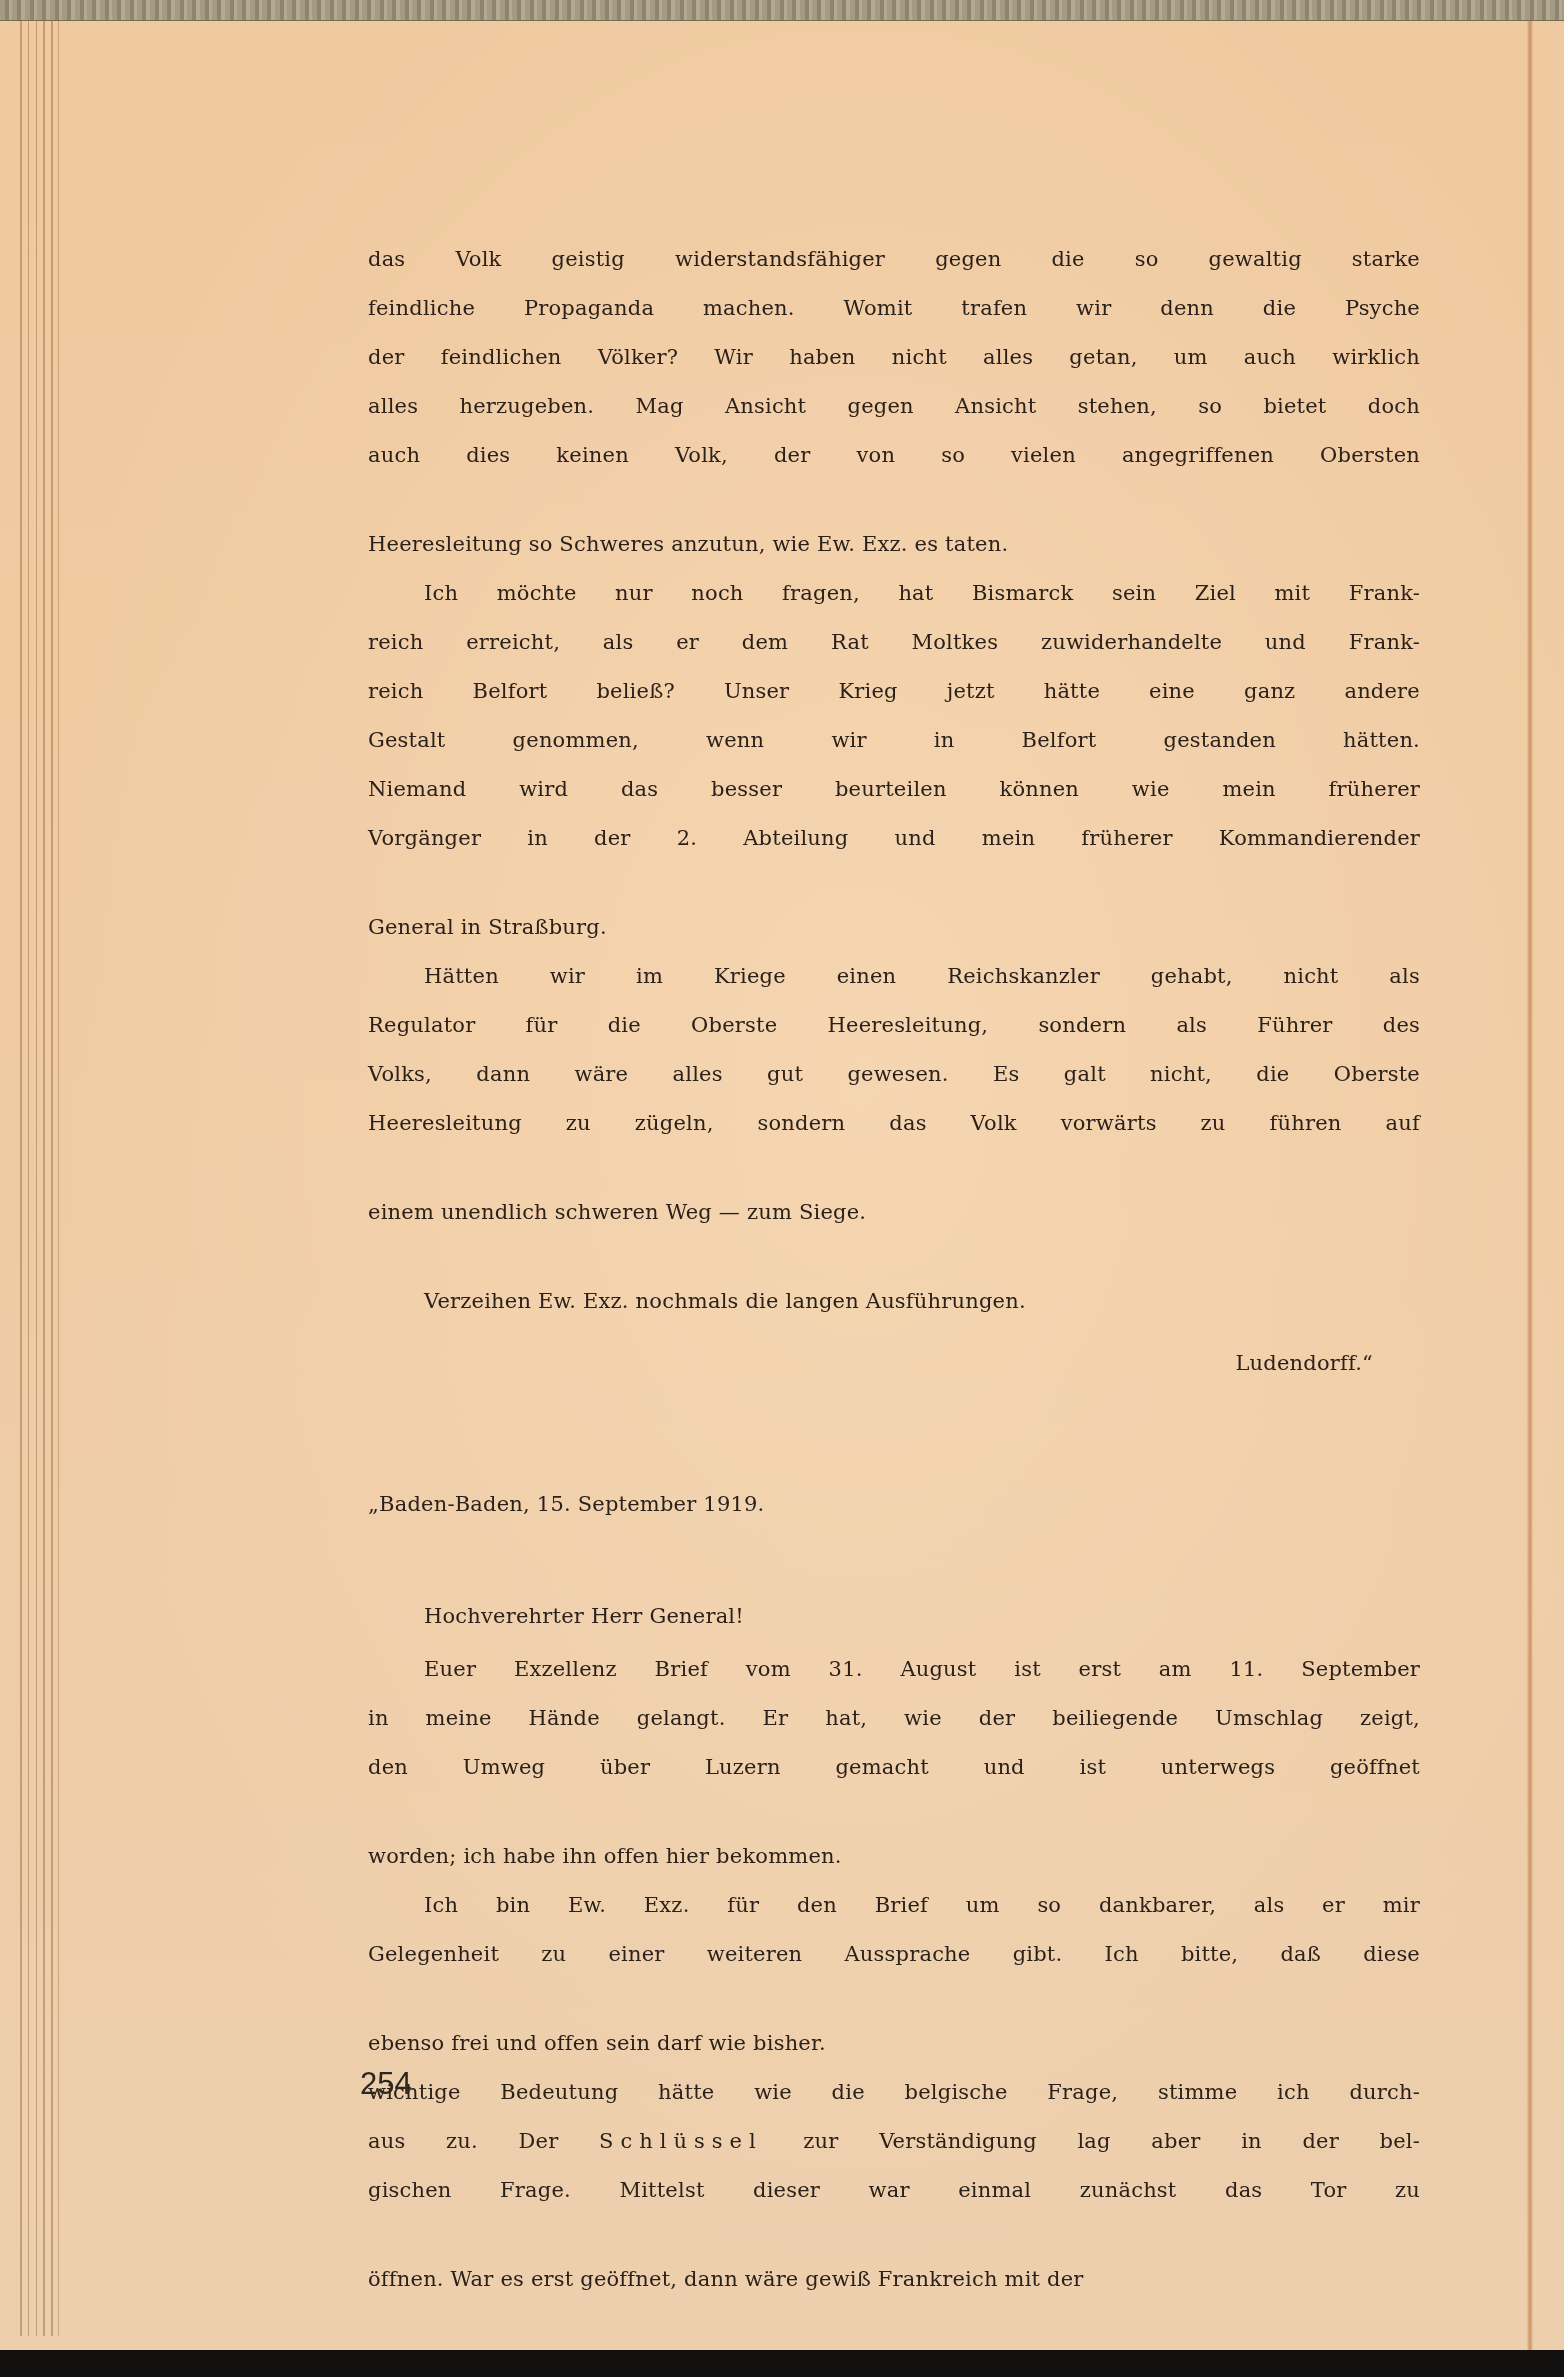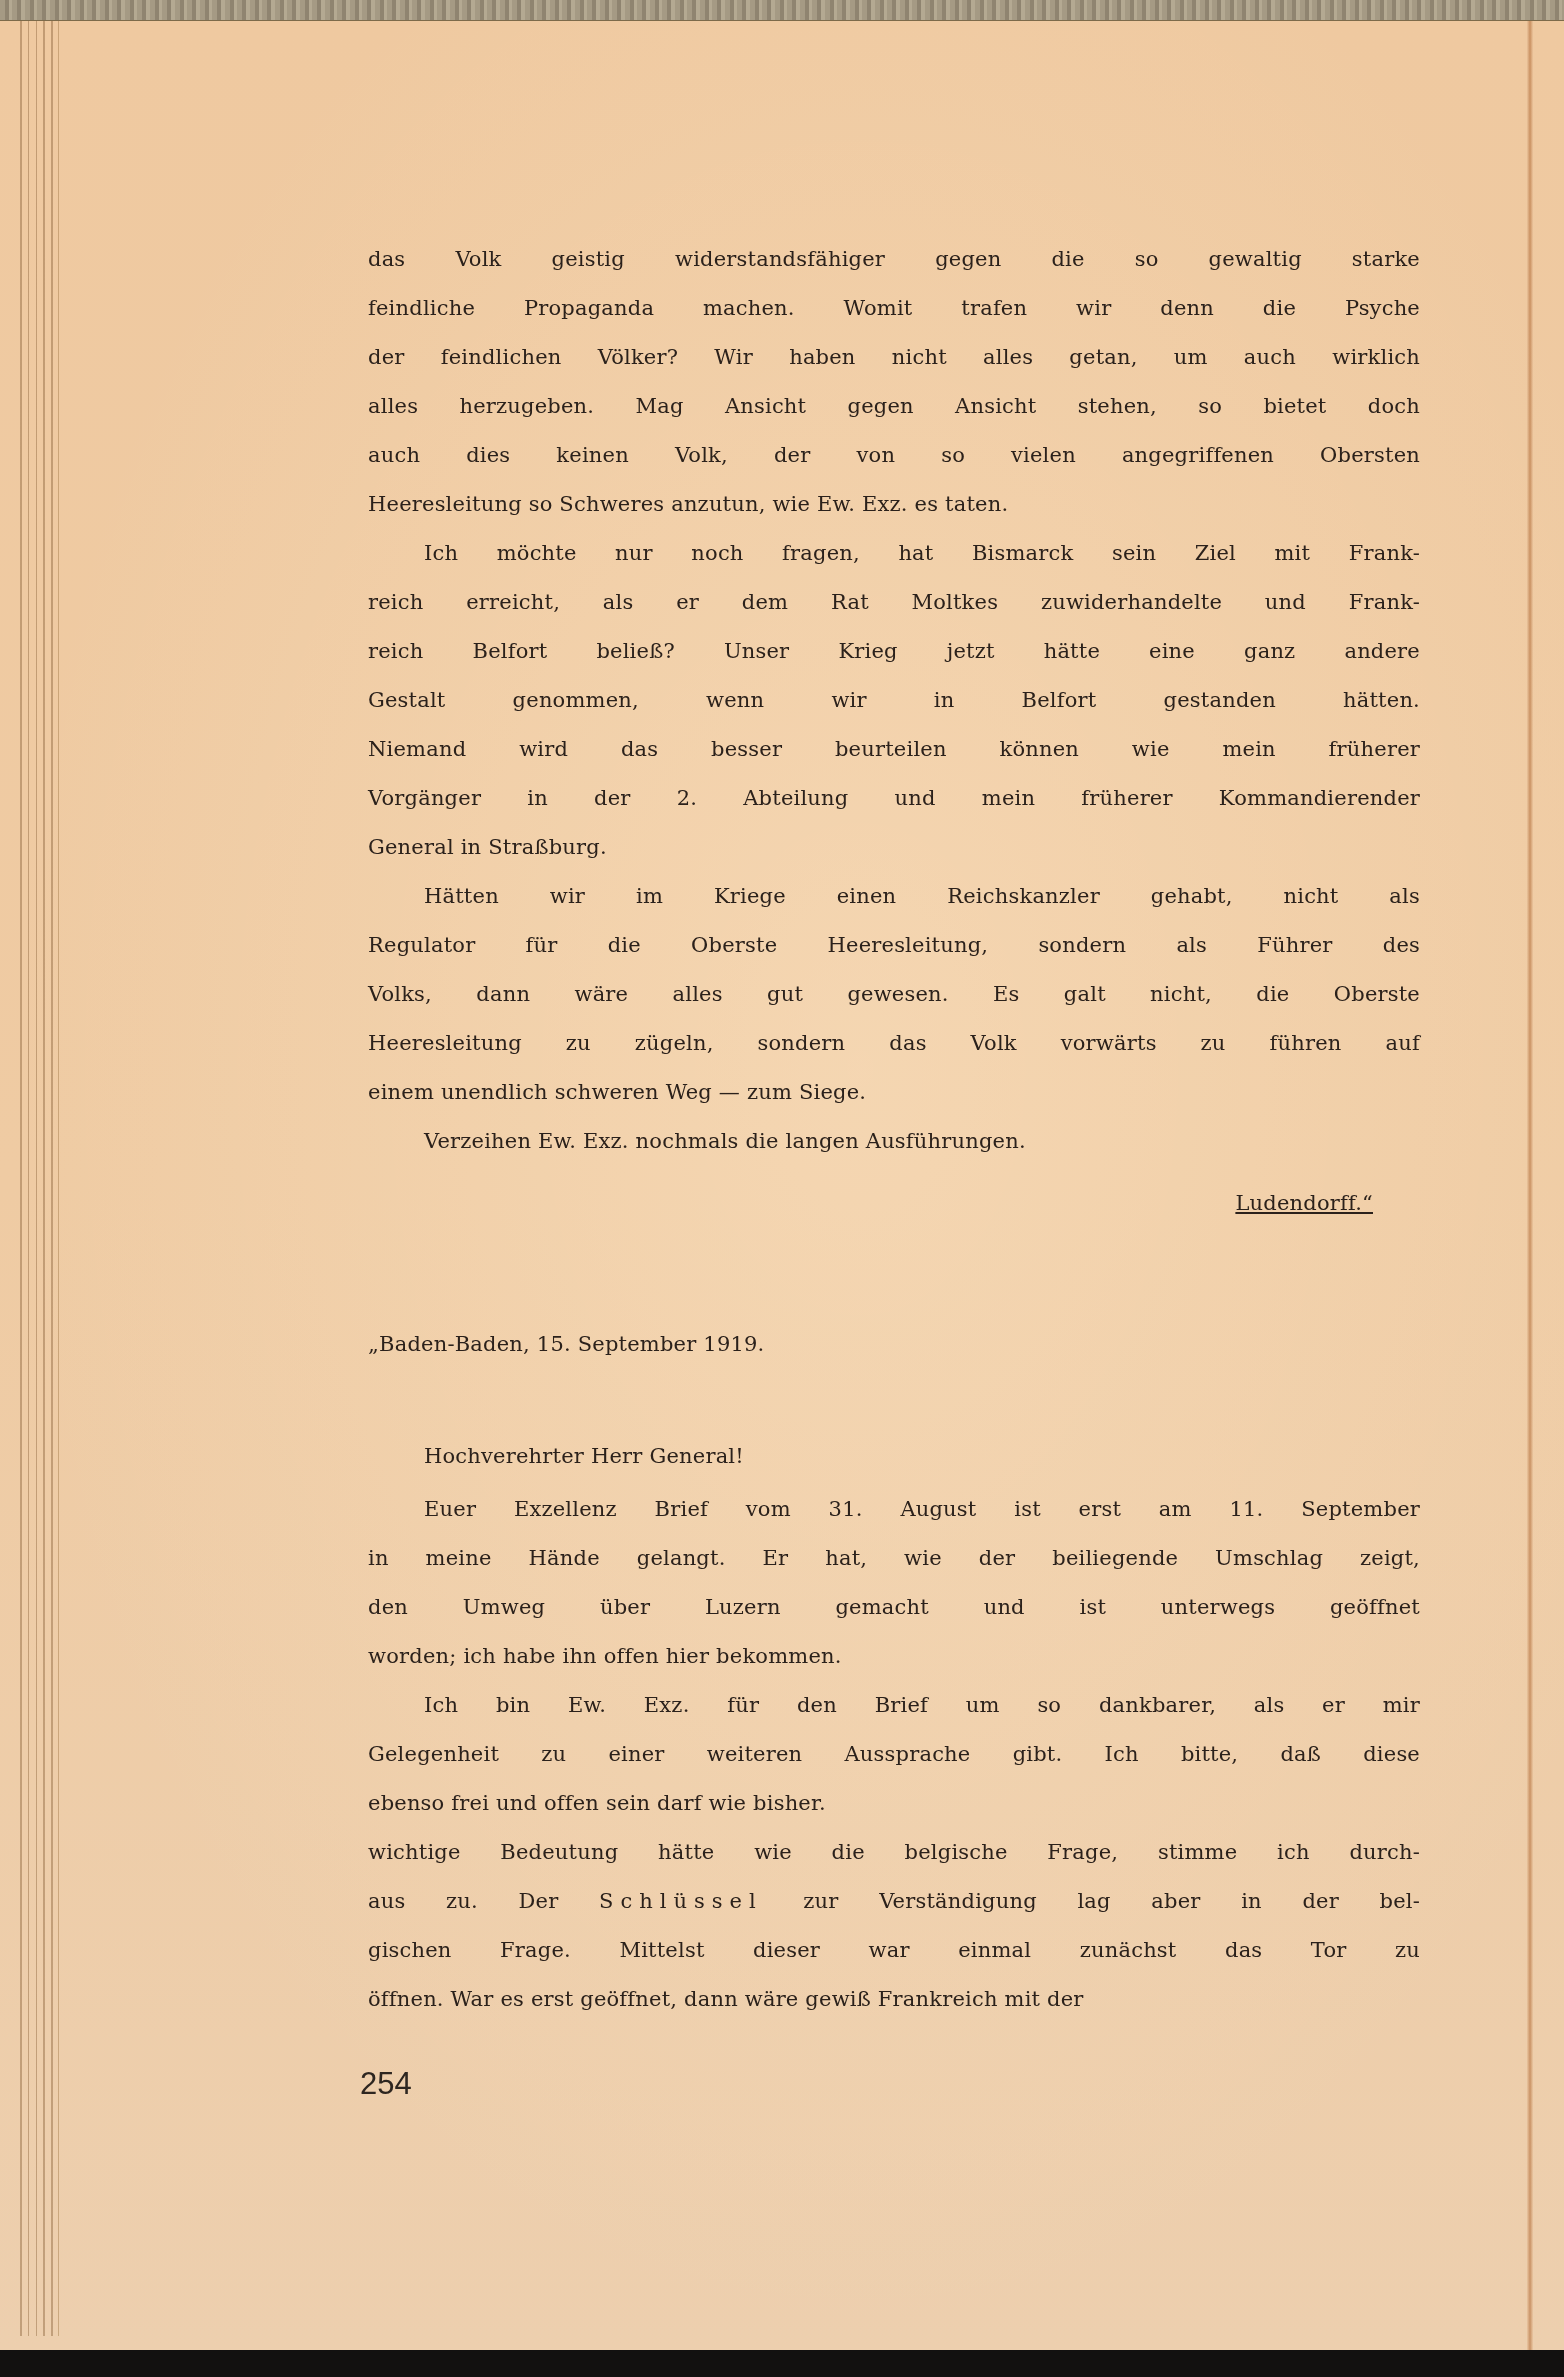"Heeresleitung so Schweres anzutun, wie" .line.last { margin-top: none -> 40px }
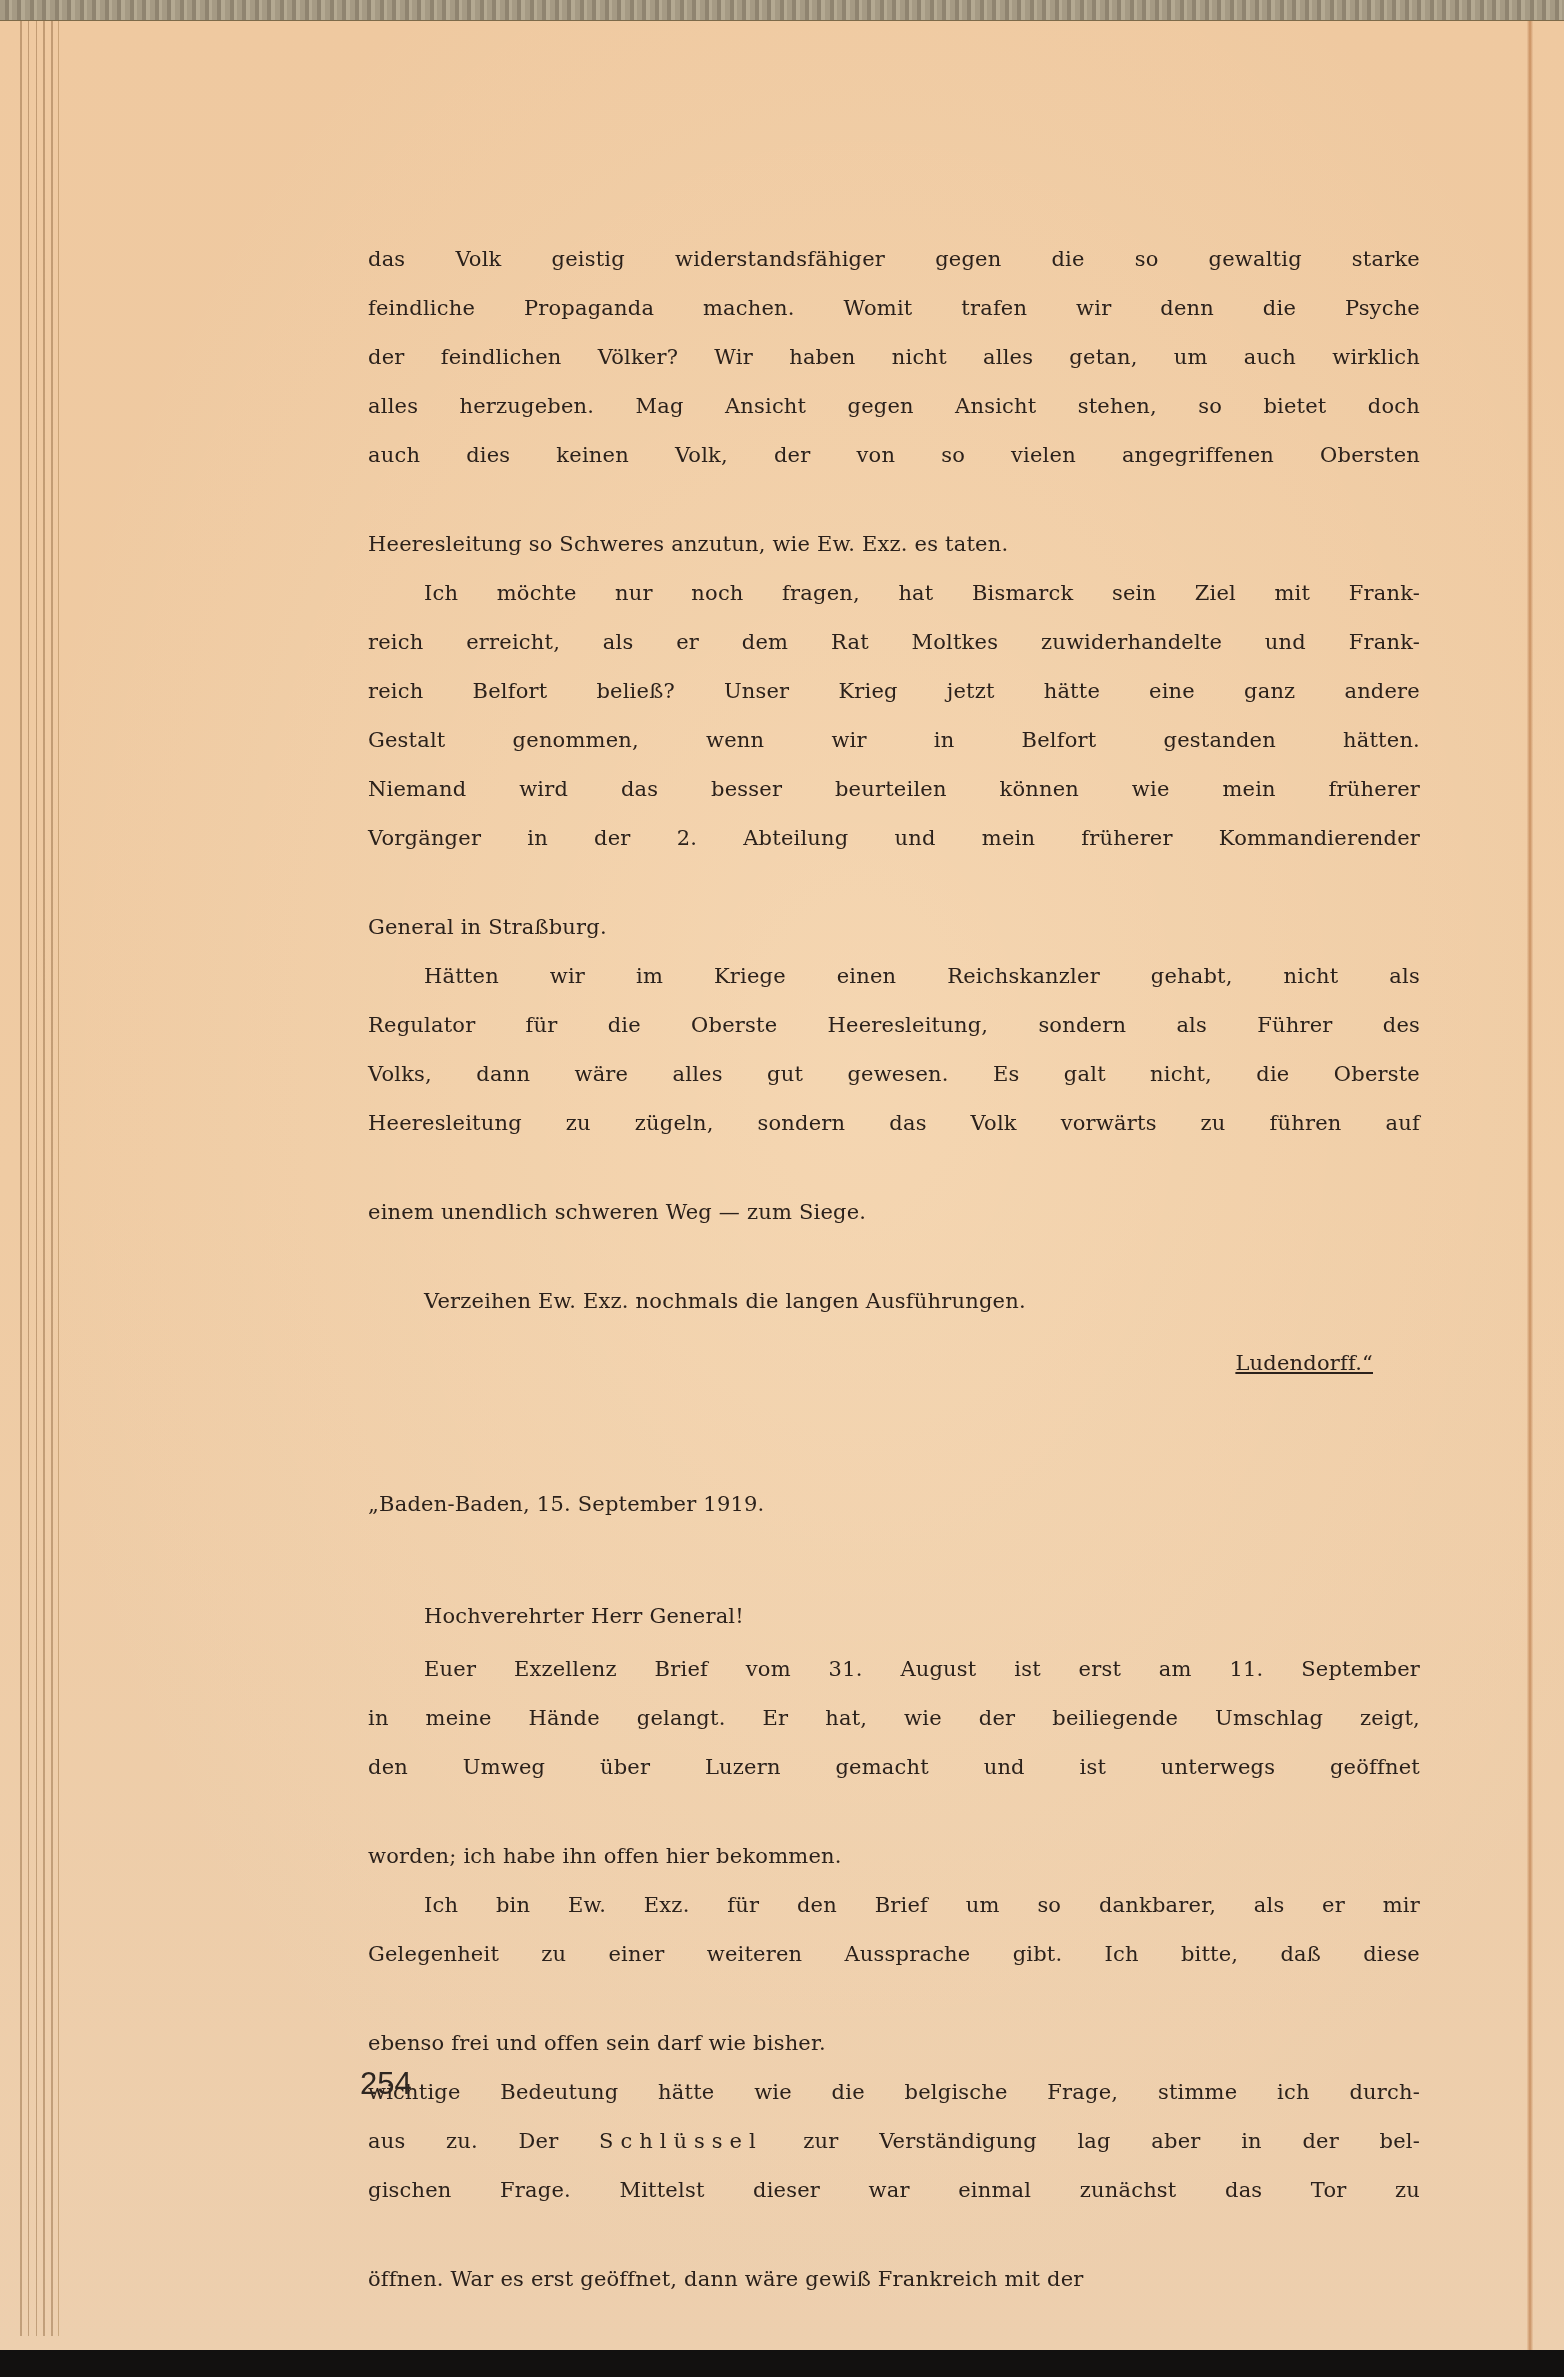"Ludendorff.“" .sig-line { text-decoration: underline -> none }
